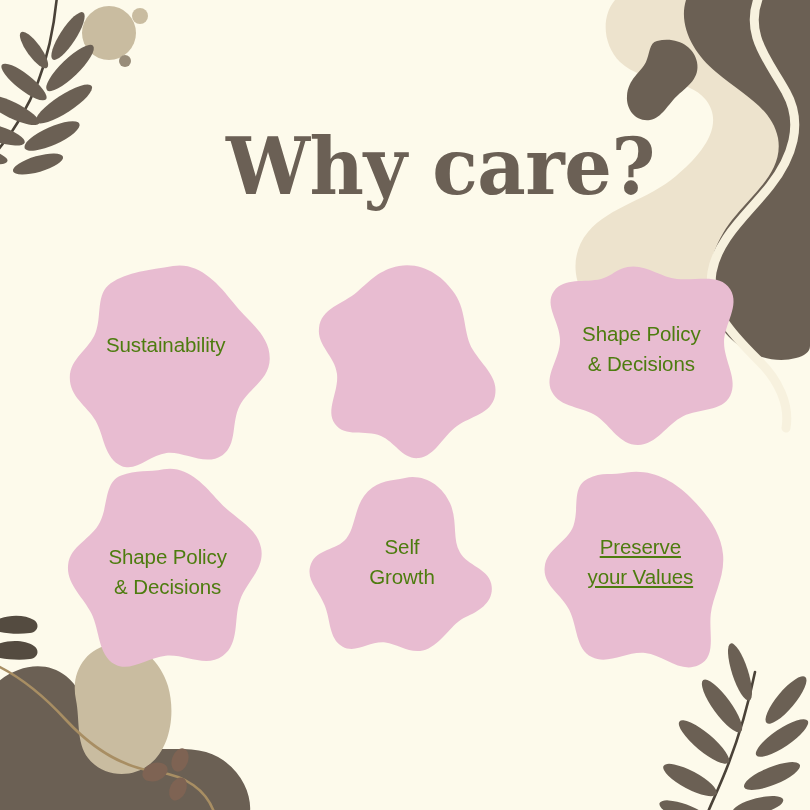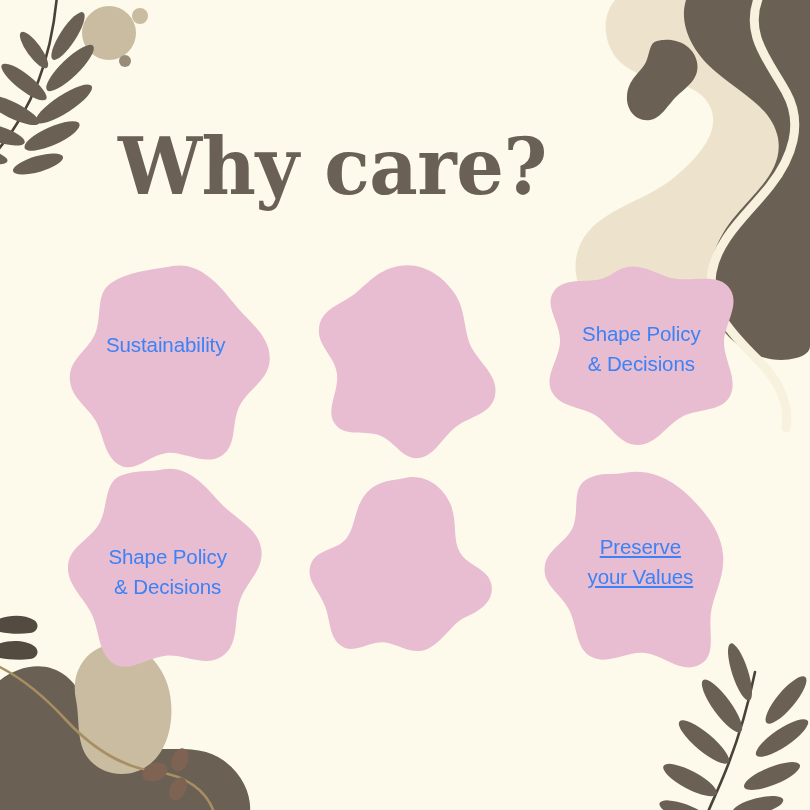"Why care?" .title-wrap { text-align: center -> right }
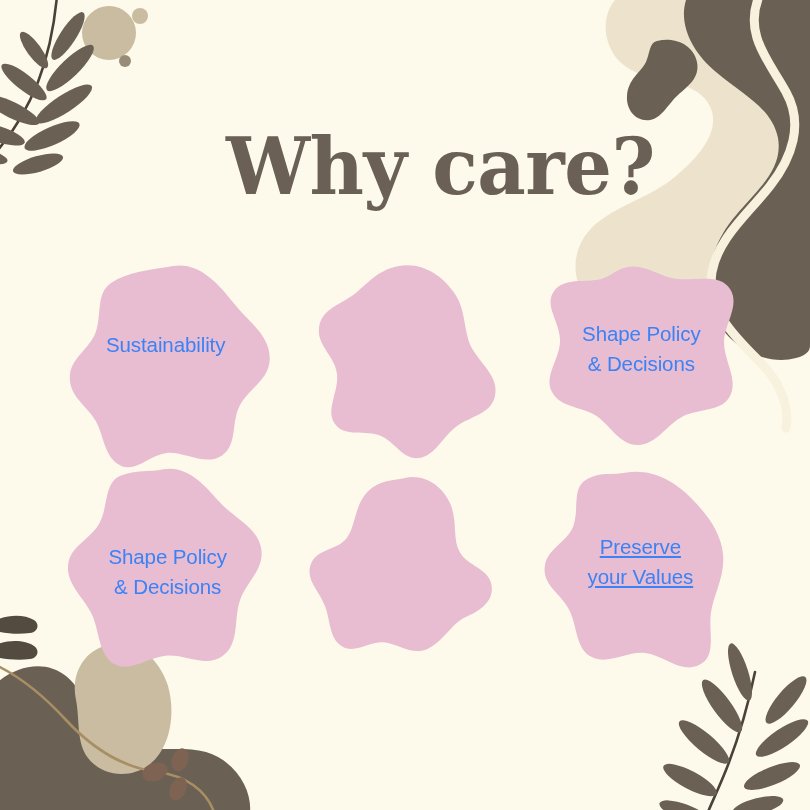"Sustainability" .cell-label { color: #3b82f6 -> #4d7c0f }
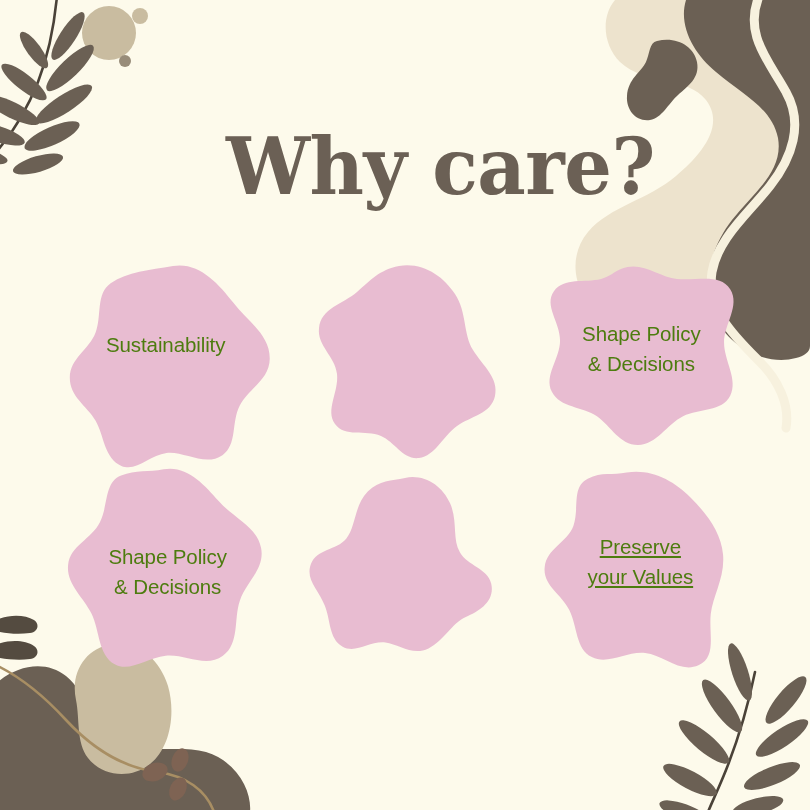"Self" div.cell-label { html: none -> <div>Self Growth</div> }
